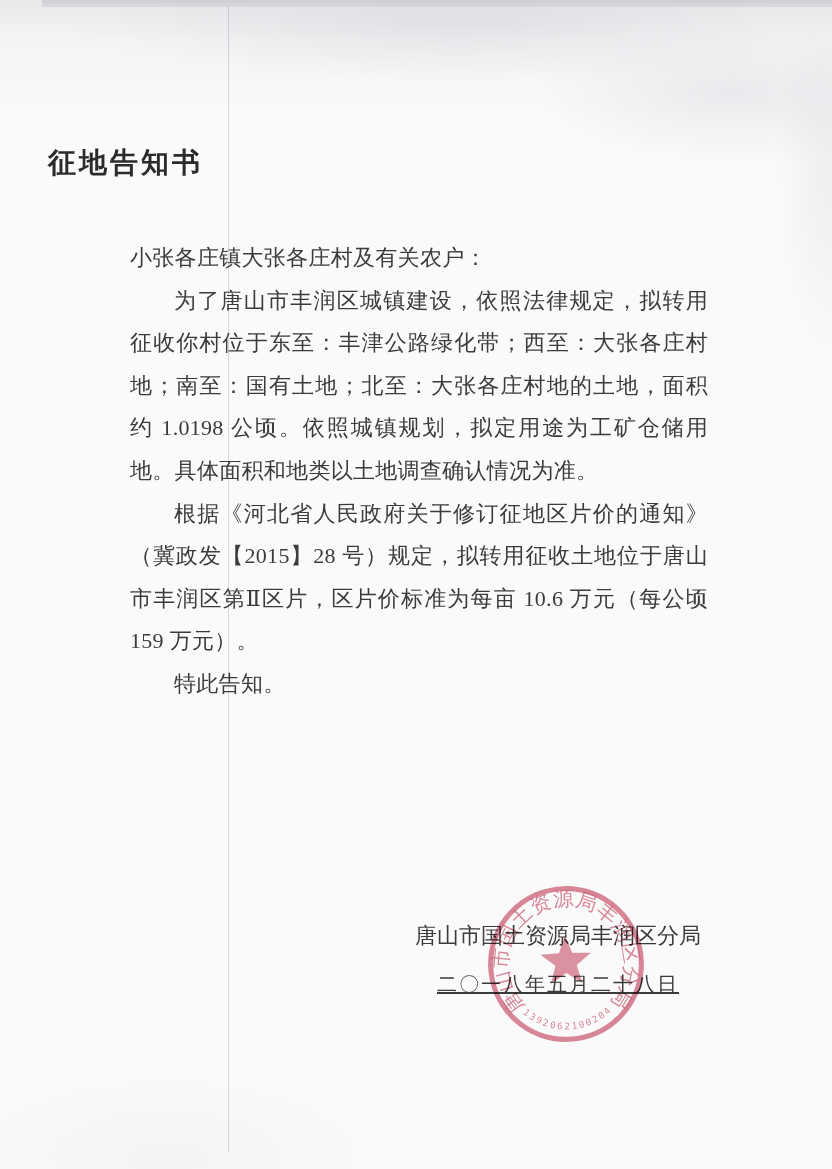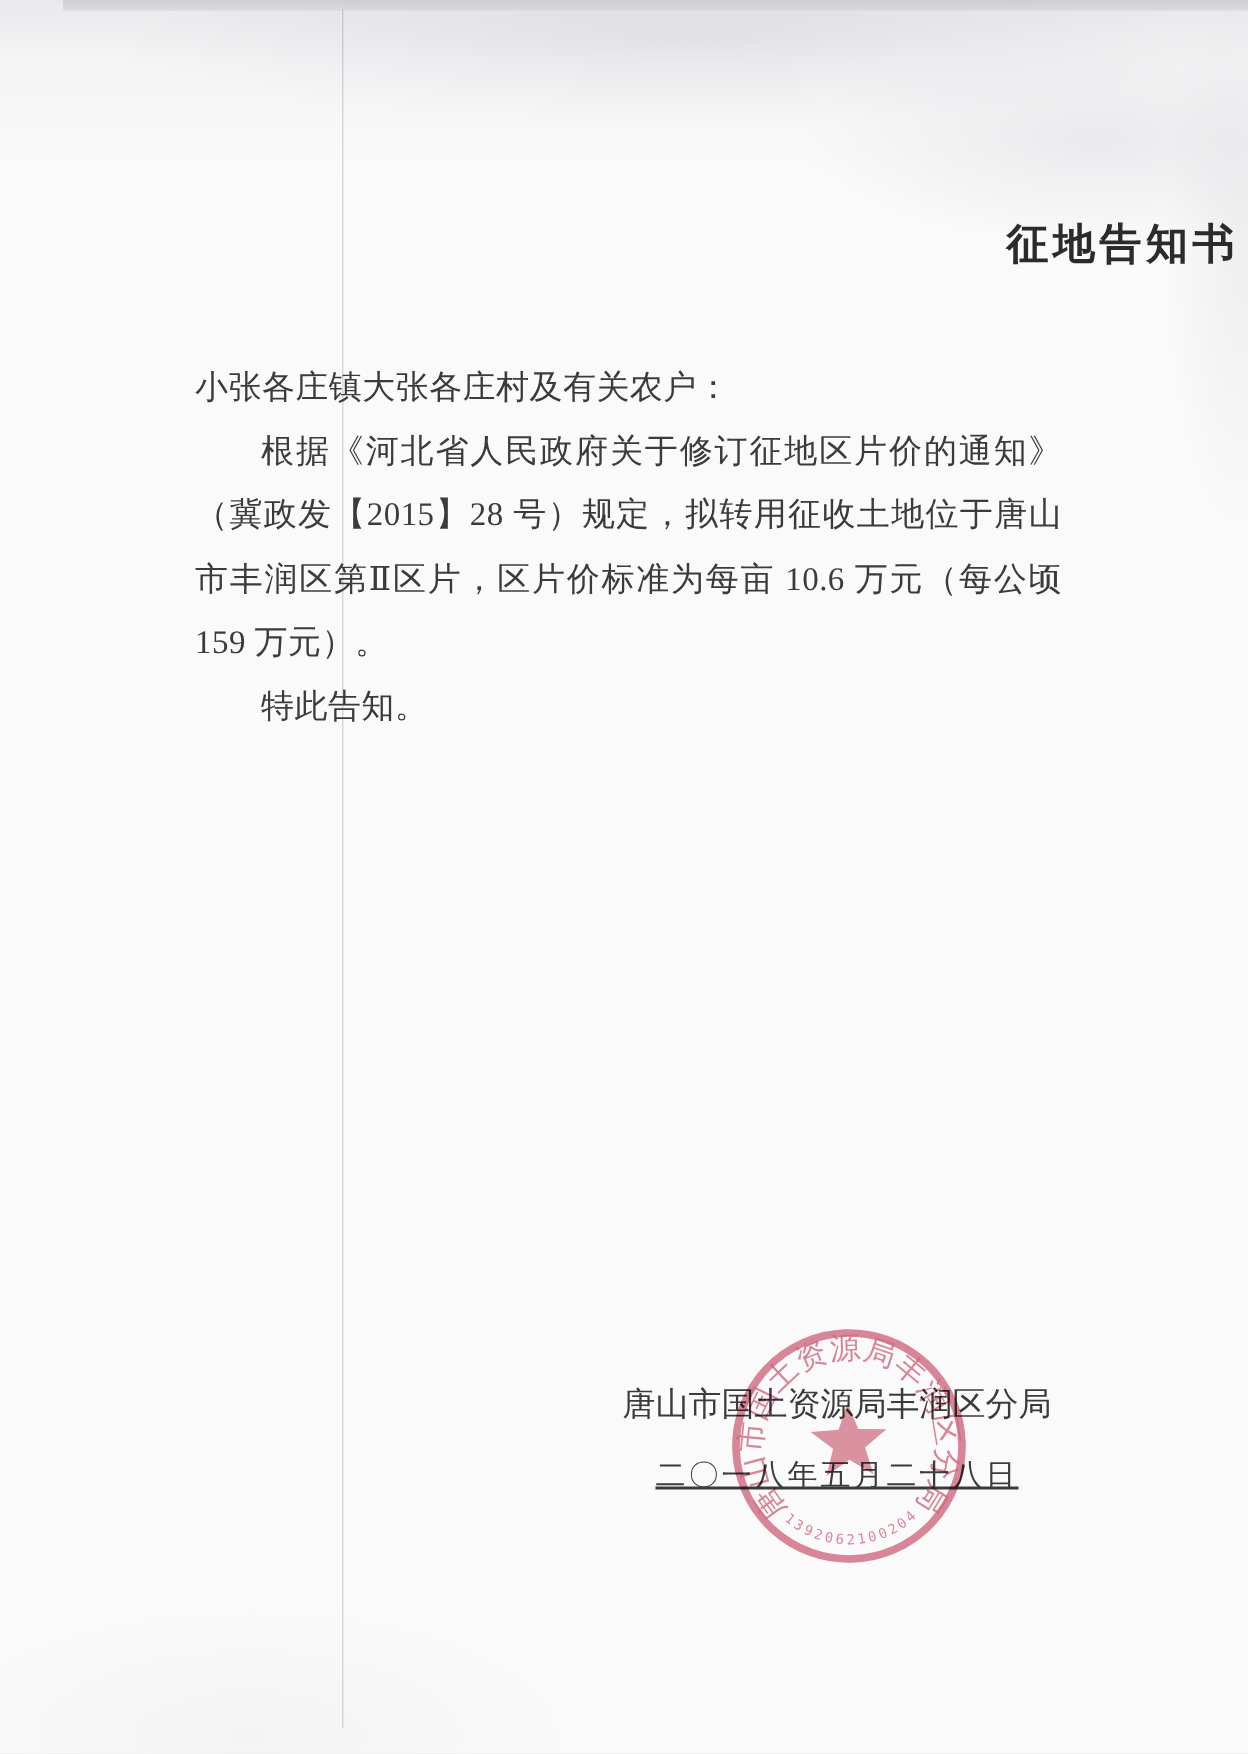"征地告知书" .doc-title { padding-left: none -> 48px; text-align: right -> left }
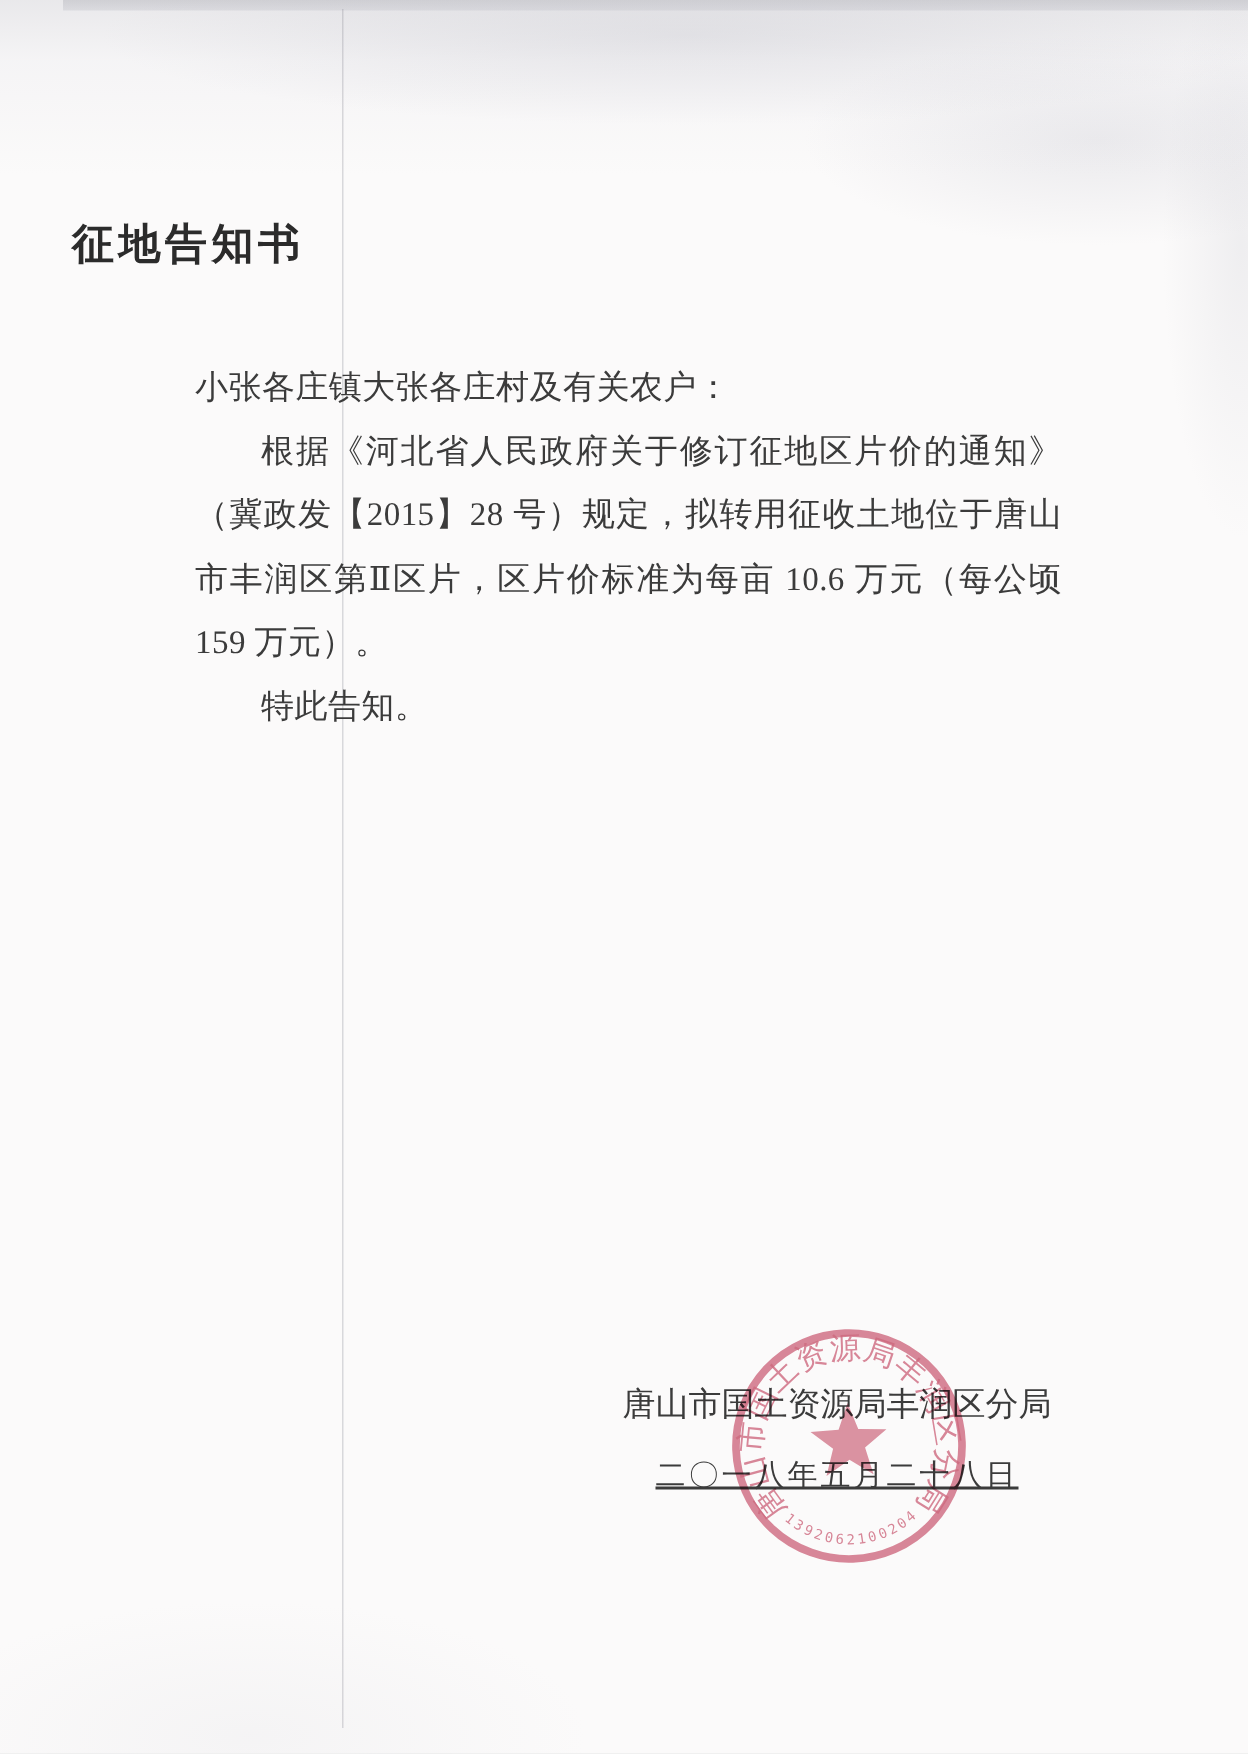"为了唐山市丰润区城镇建设，依照法律规定，拟转用征收你村位于东至：丰津公路绿化带；" p { html: none -> <p>为了唐山市丰润区城镇建设，依照法律规定，拟转用征收你村位于东至：丰津公路绿化带；西至：大张各庄村地；南至：国有土地；北至：大张各庄村地的土地，面积约 1.0198 公顷。依照城镇规划，拟定用途为工矿仓储用地。具体面积和地类以土地调查确认情况为准。</p> }
